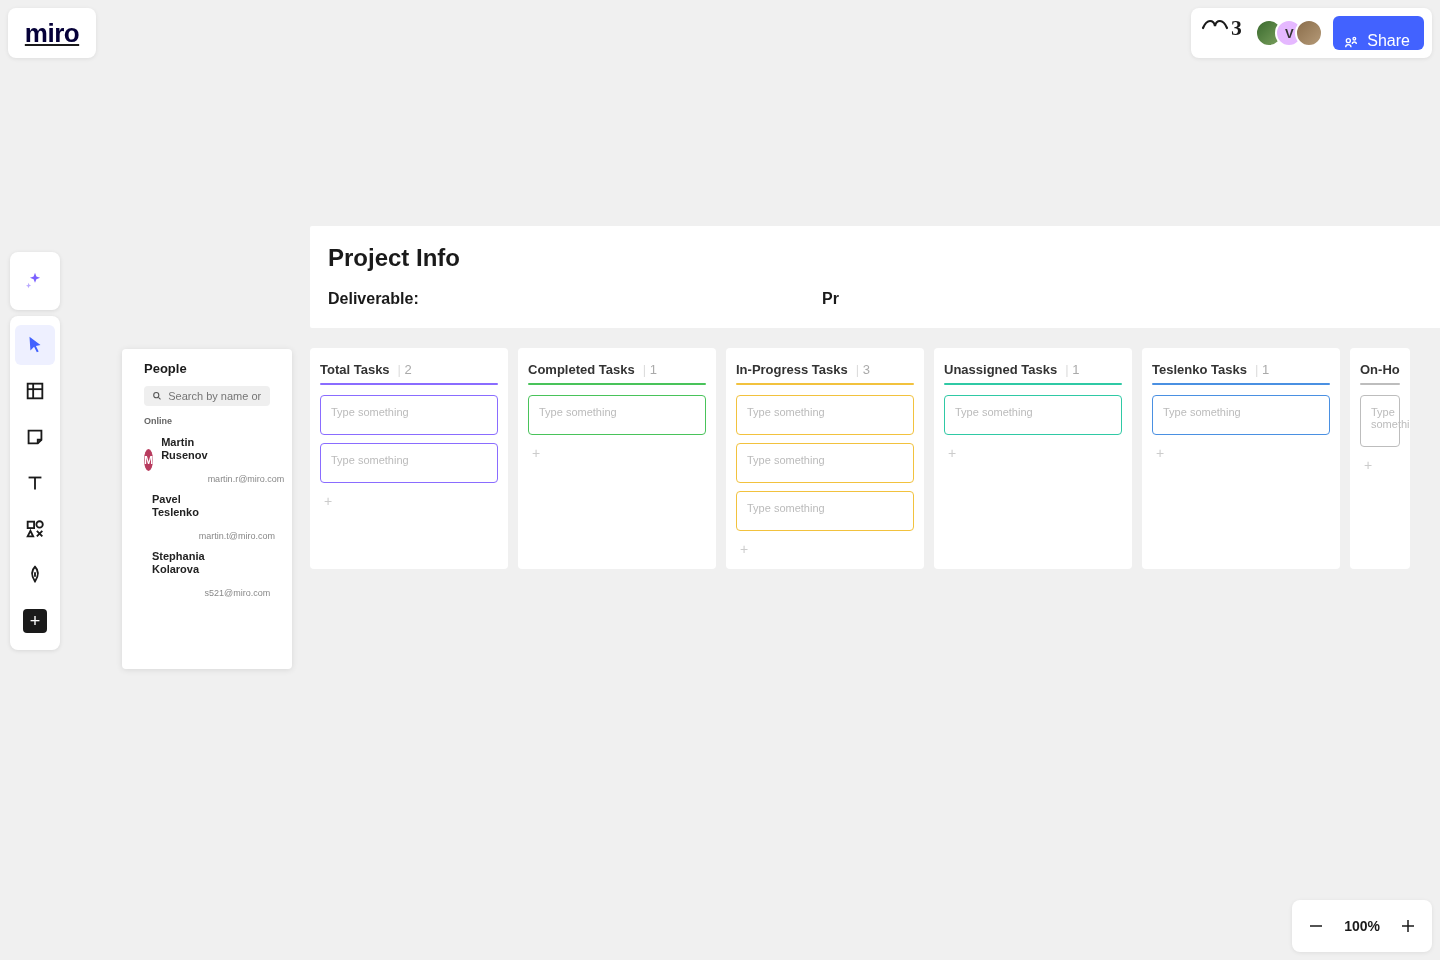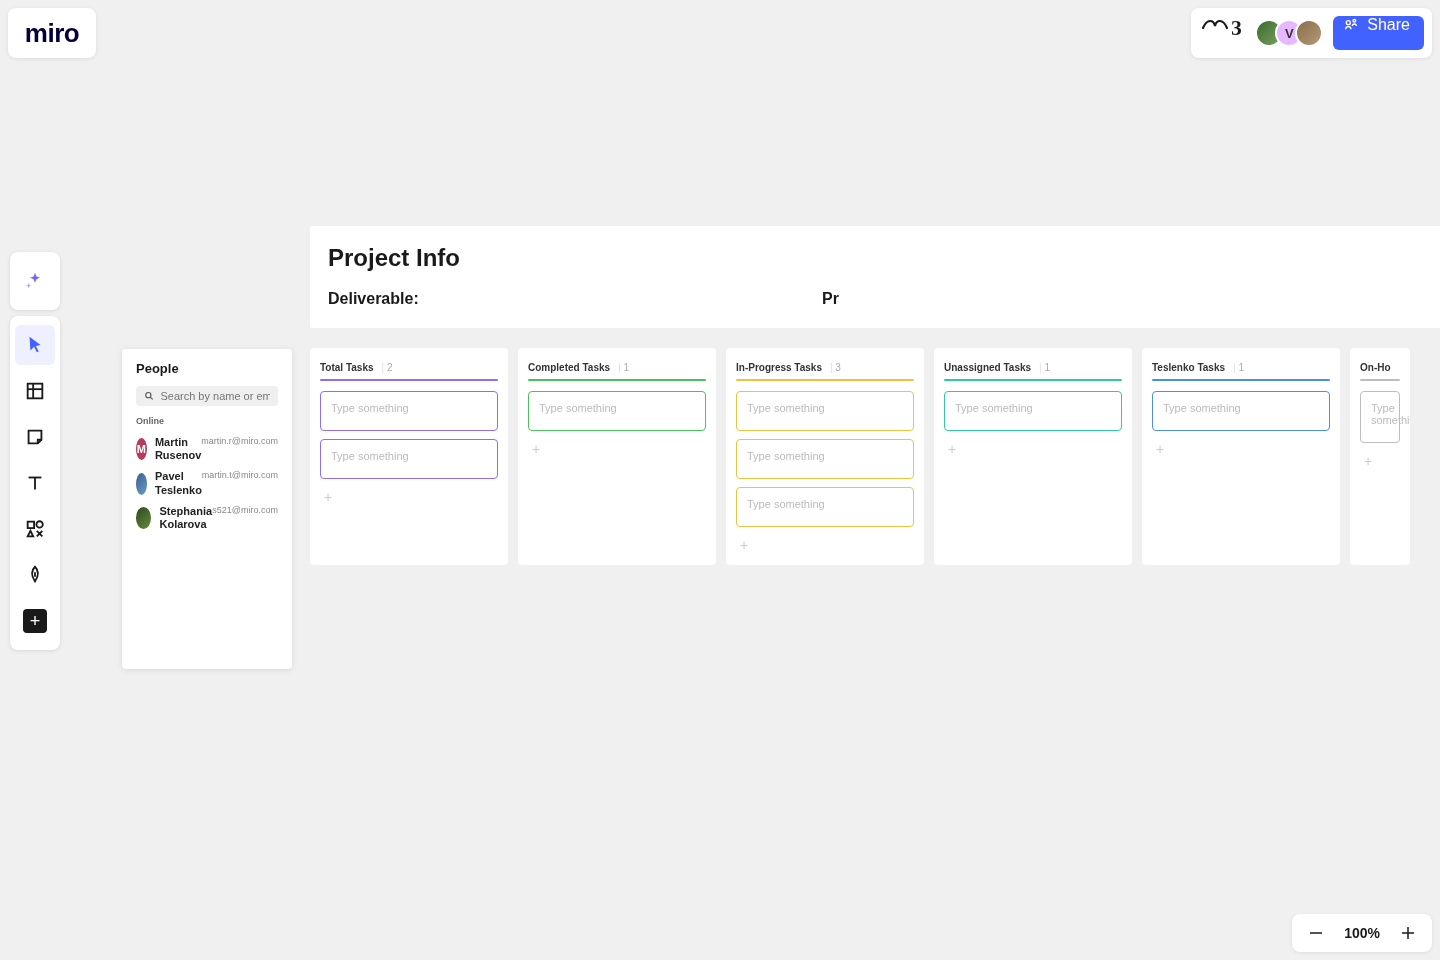"miro" .logo-card { text-decoration: none -> underline }
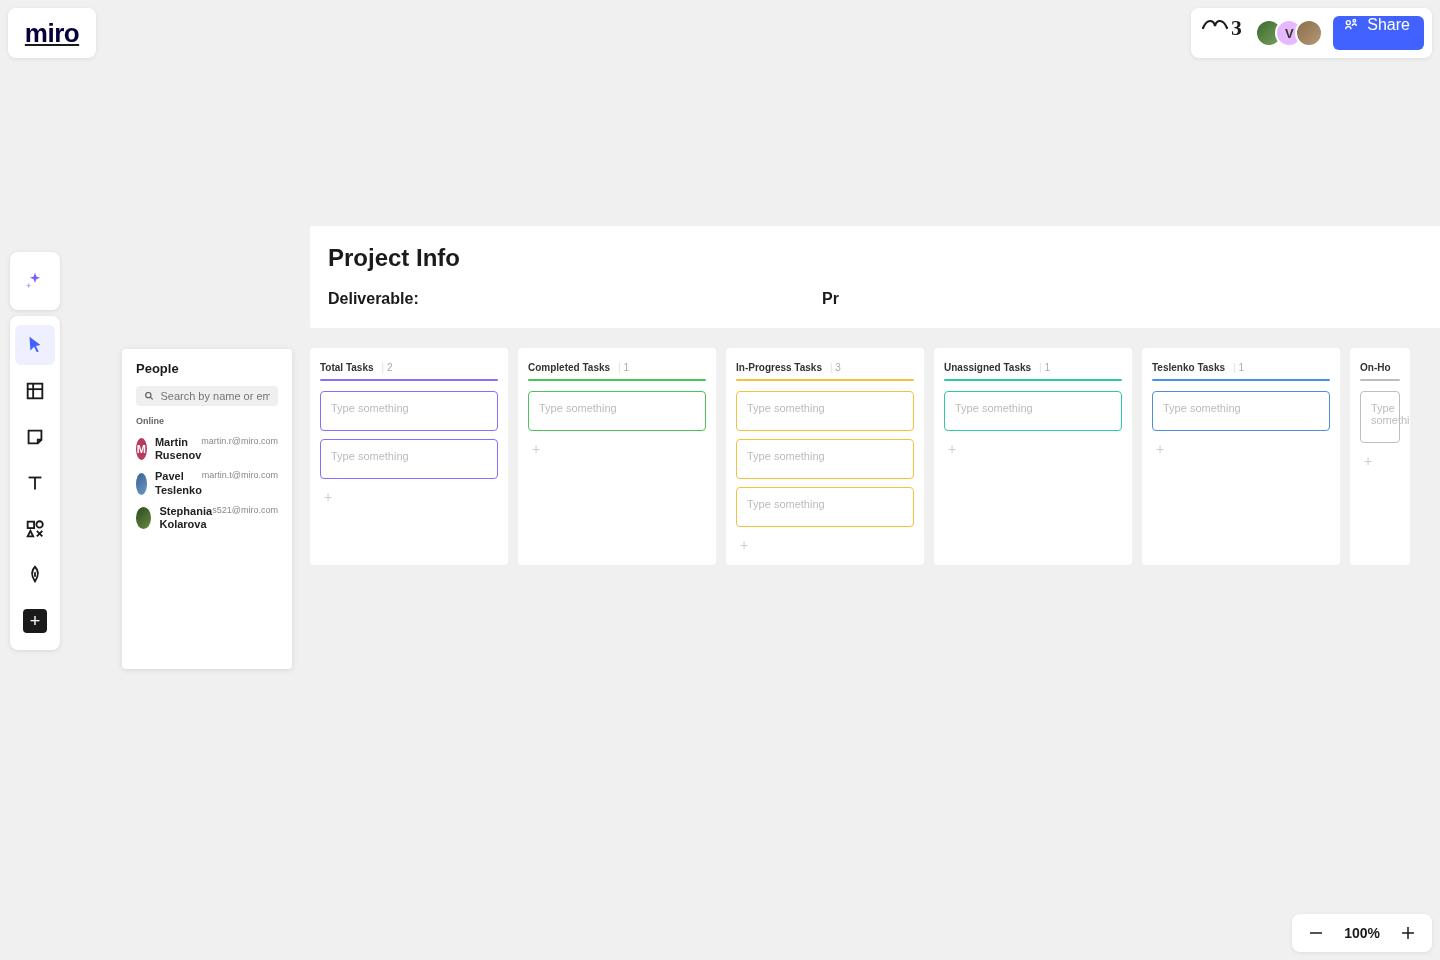"Share" .share-btn { align-items: flex-start -> flex-end }
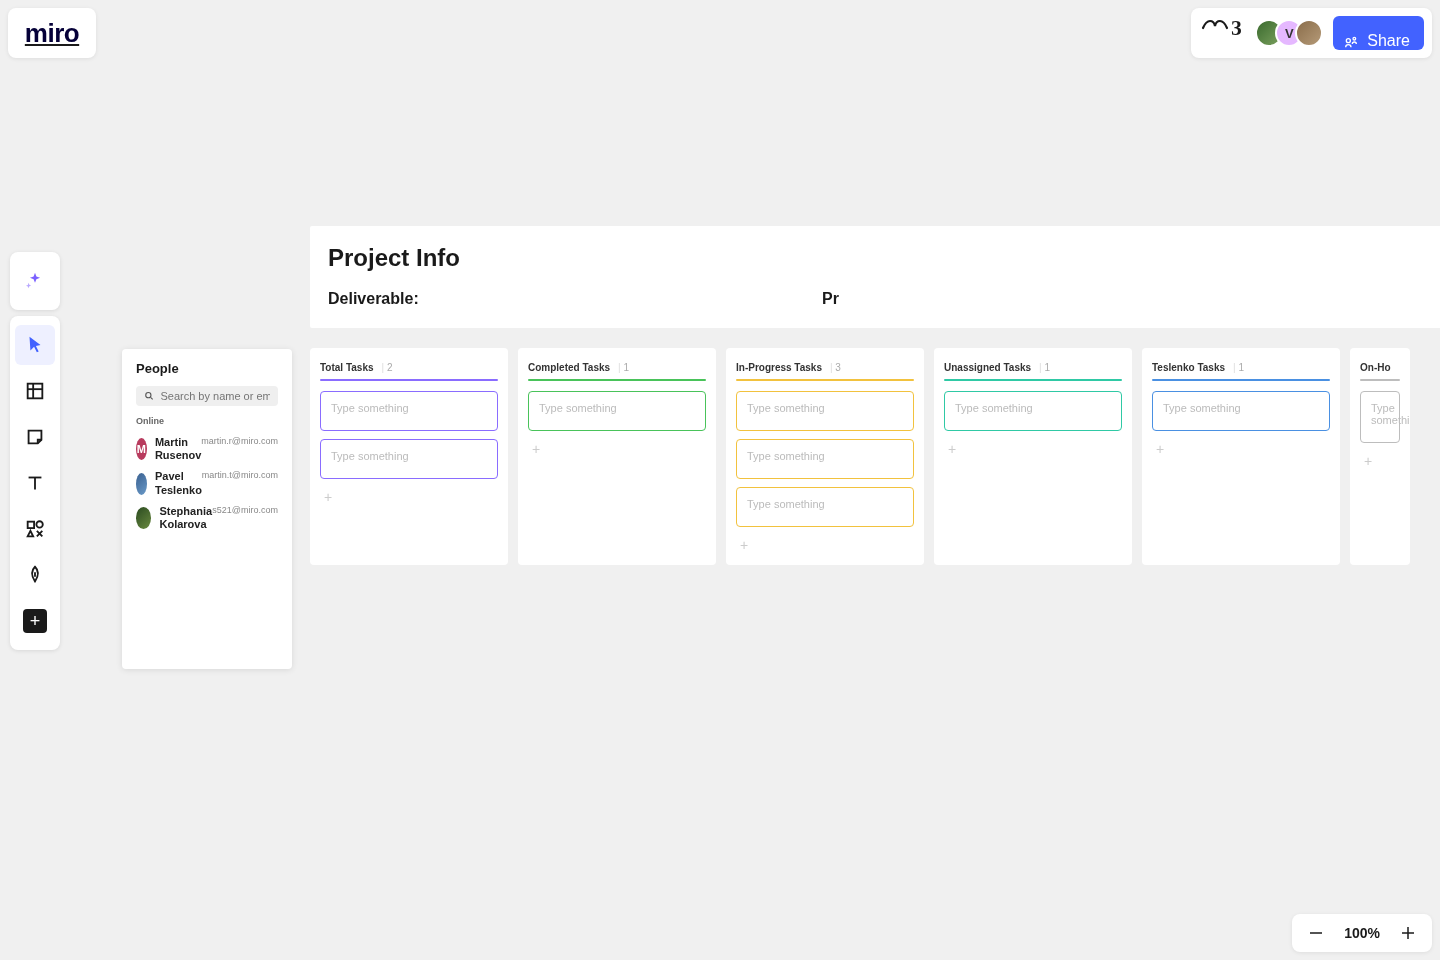"People" .people-panel { padding: 12px 14px -> 12px 22px }
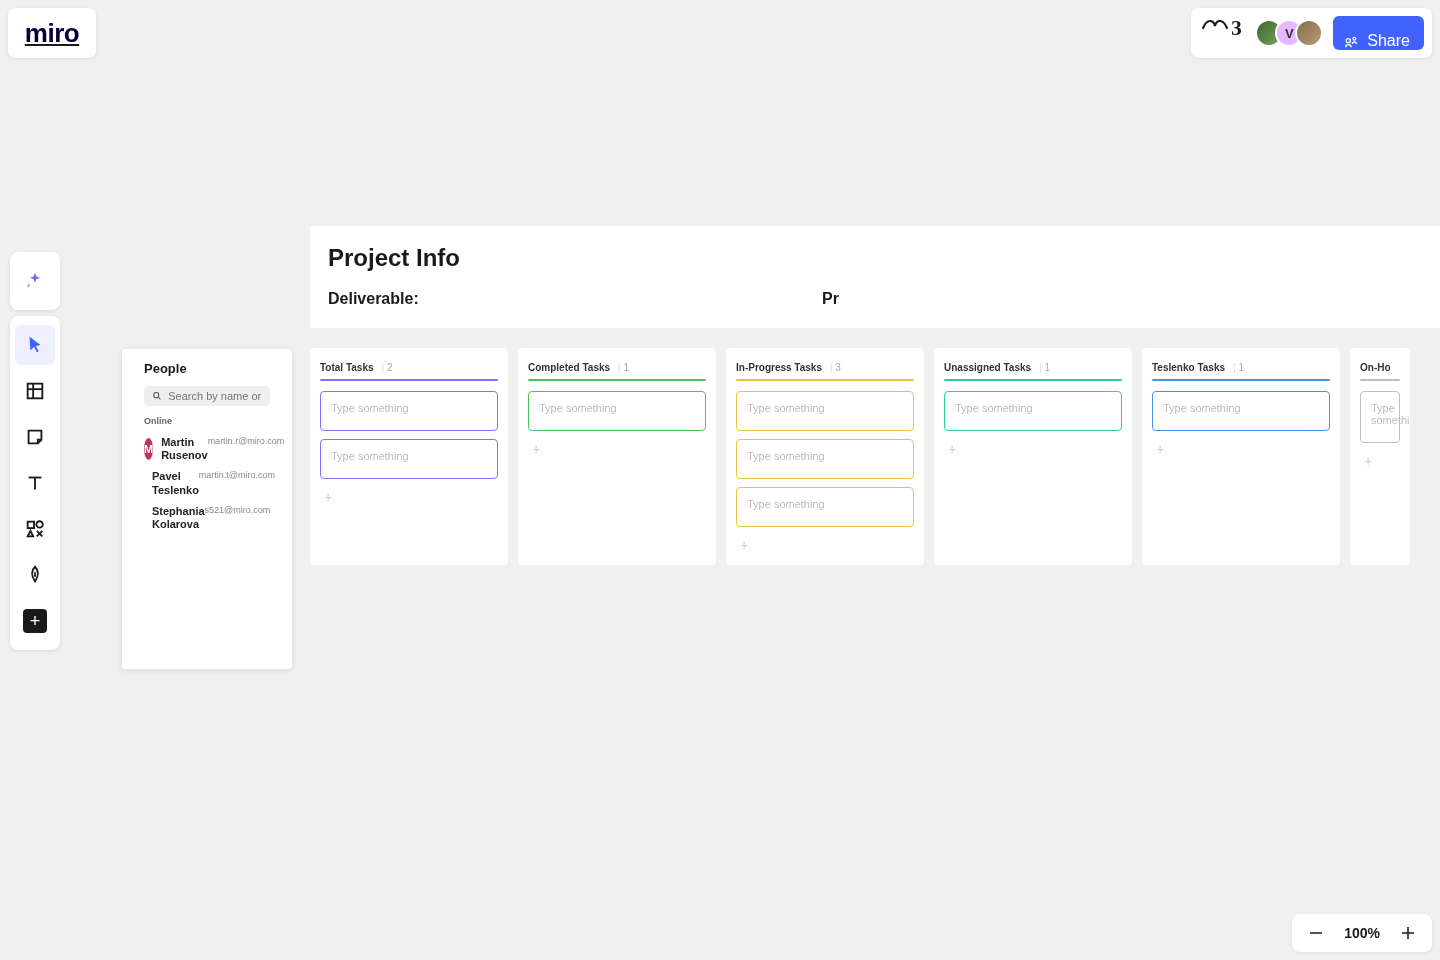"Total Tasks" .col-header { font-size: 10px -> 13px }
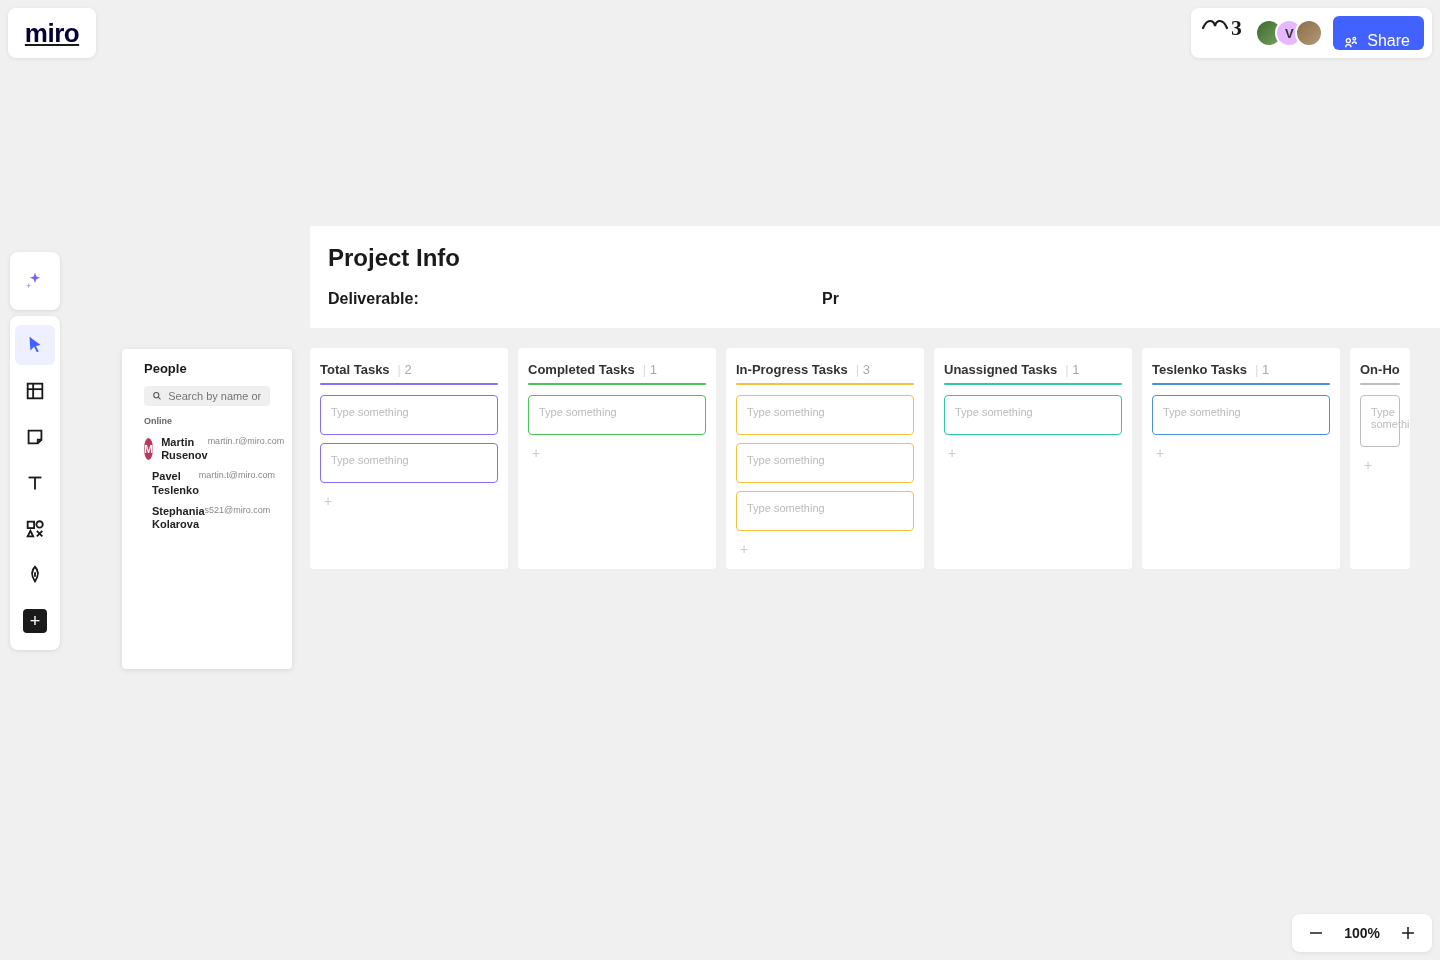"martin.r@miro.com" .person-email { margin-top: none -> 38px }
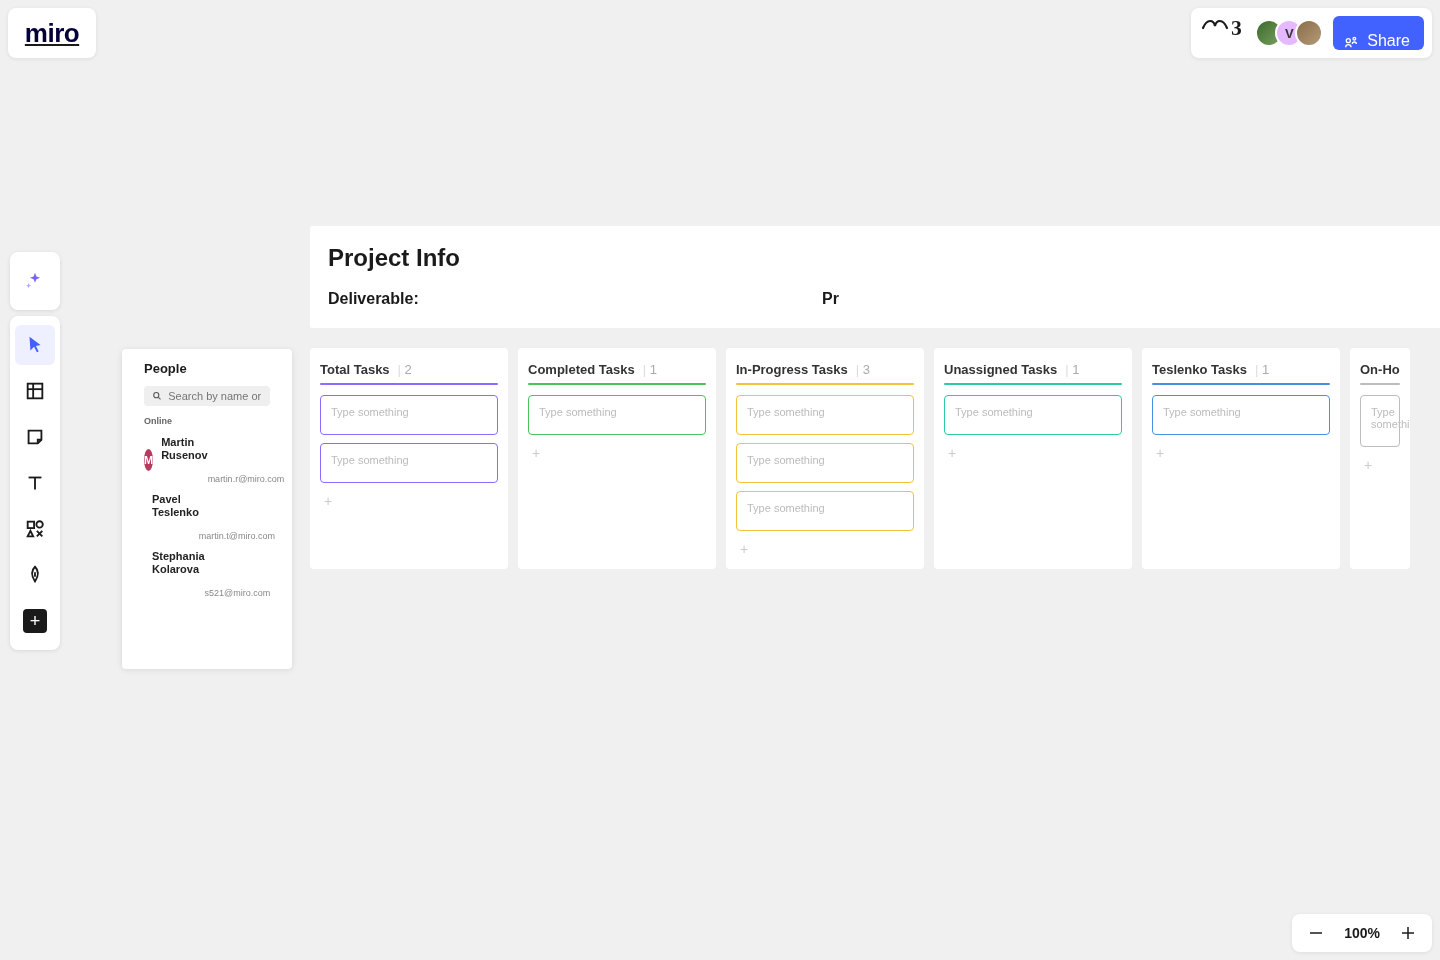"100%" .zoom { height: 38px -> 52px }
